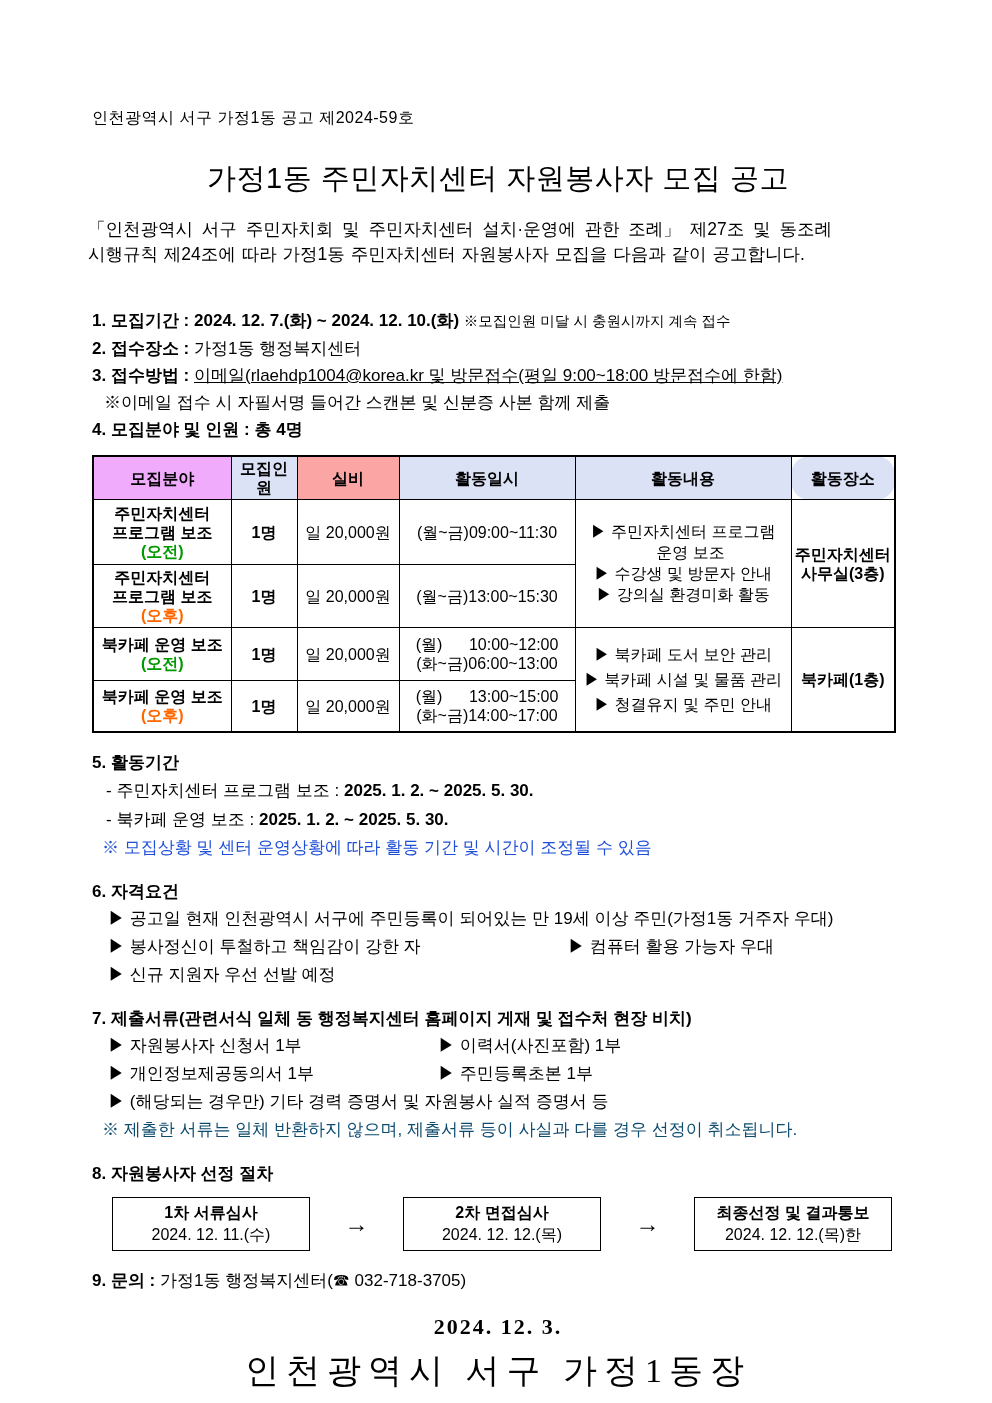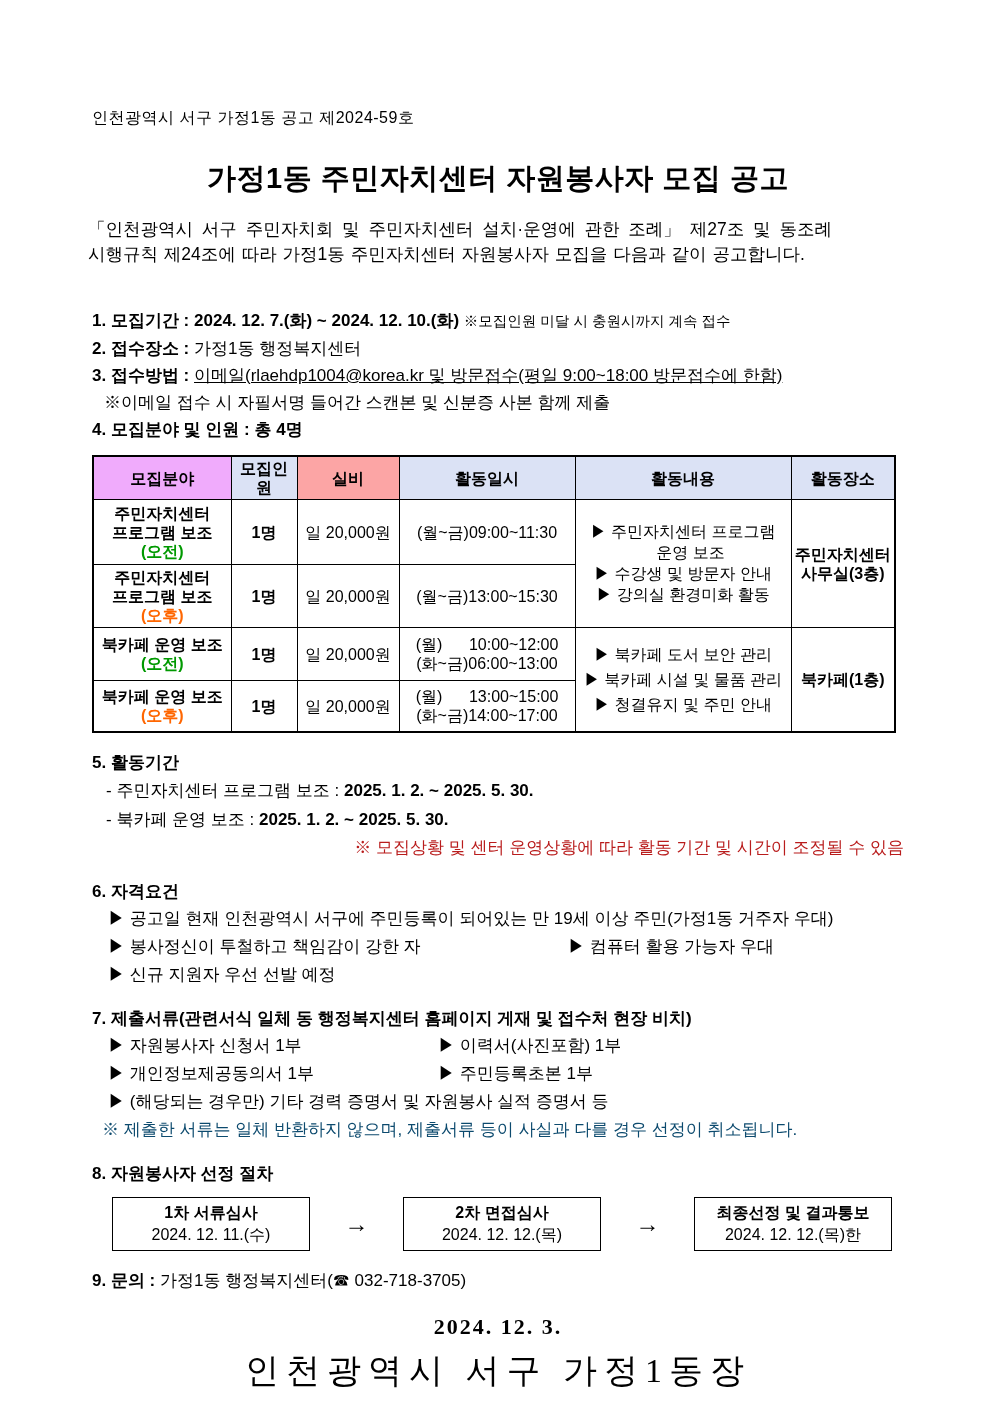"가정1동 주민자치센터 자원봉사자 모집 공고" .doc-title { font-weight: bold -> normal }
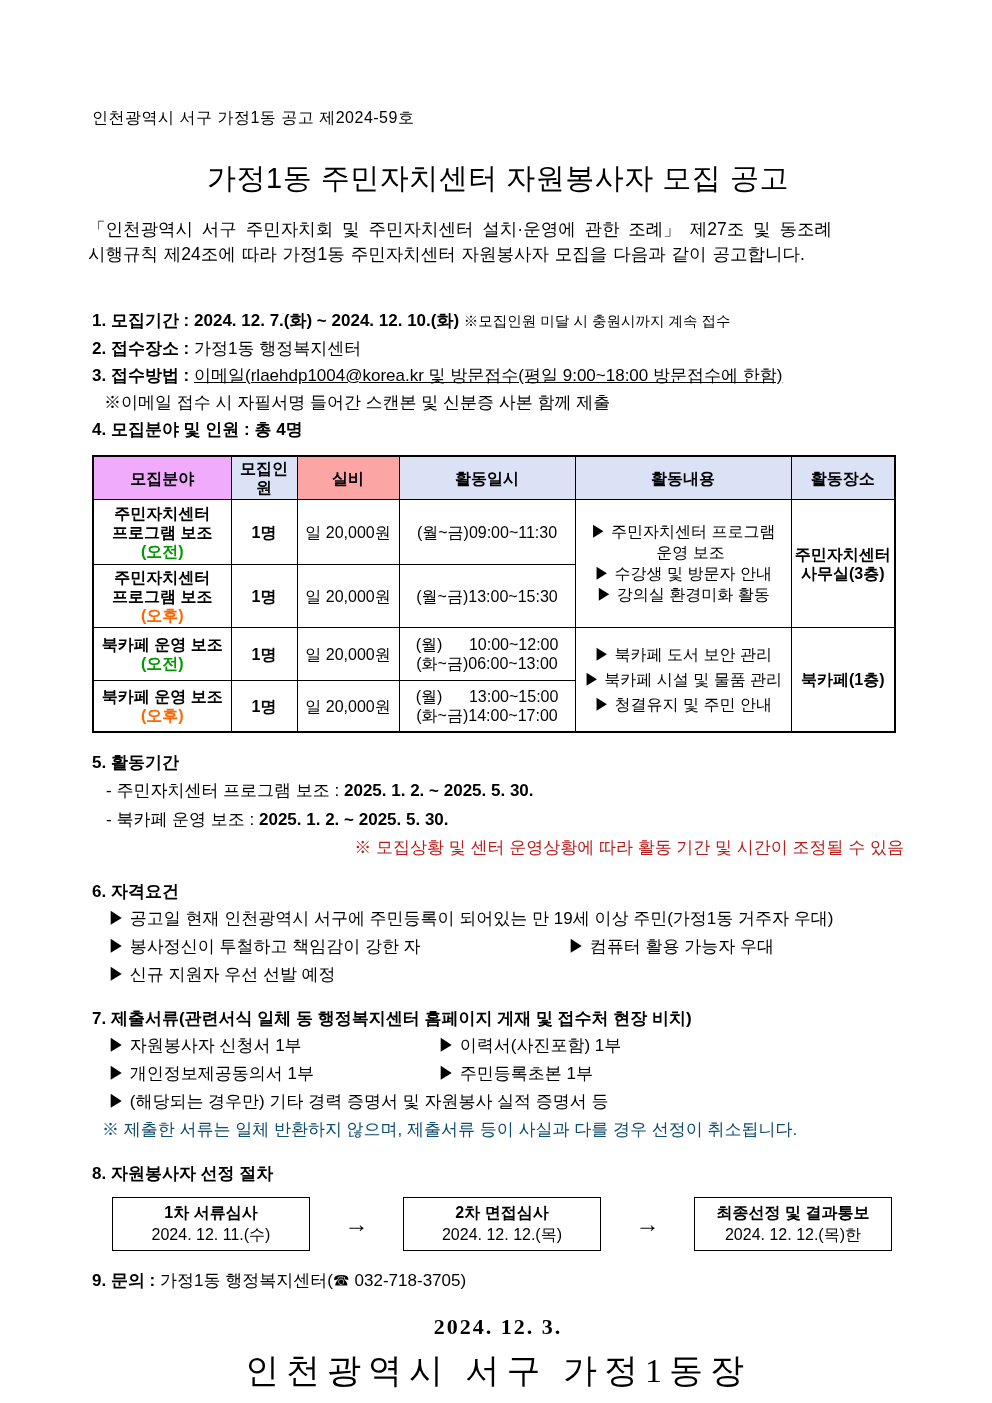"활동장소" th { border-radius: none -> 19px }
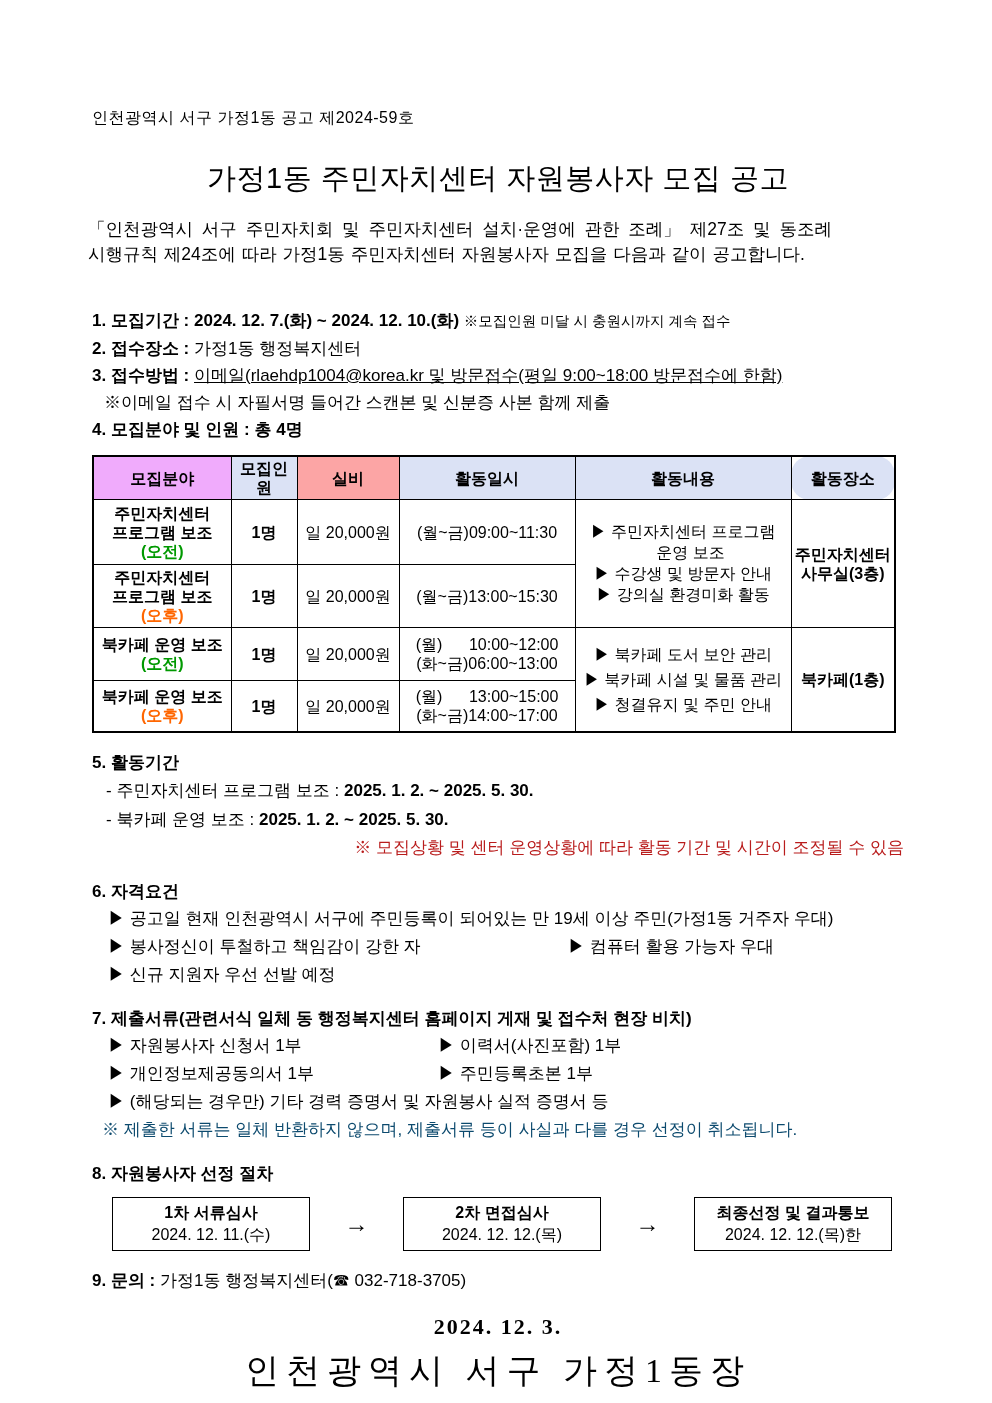"※ 모집상황 및 센터 운영상황에" div.sub-note { color: #b91c1c -> #1d4ed8; text-align: right -> none }
